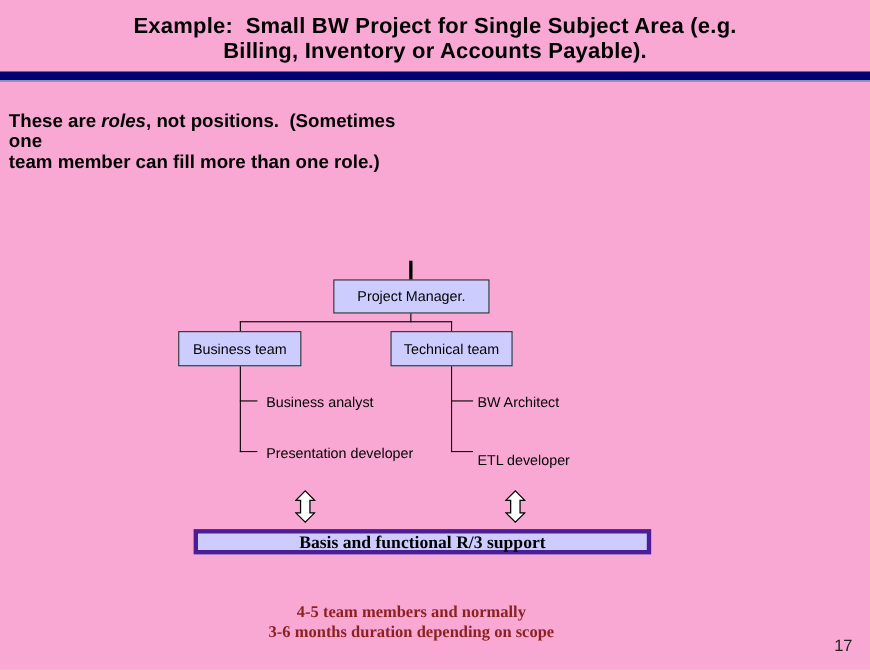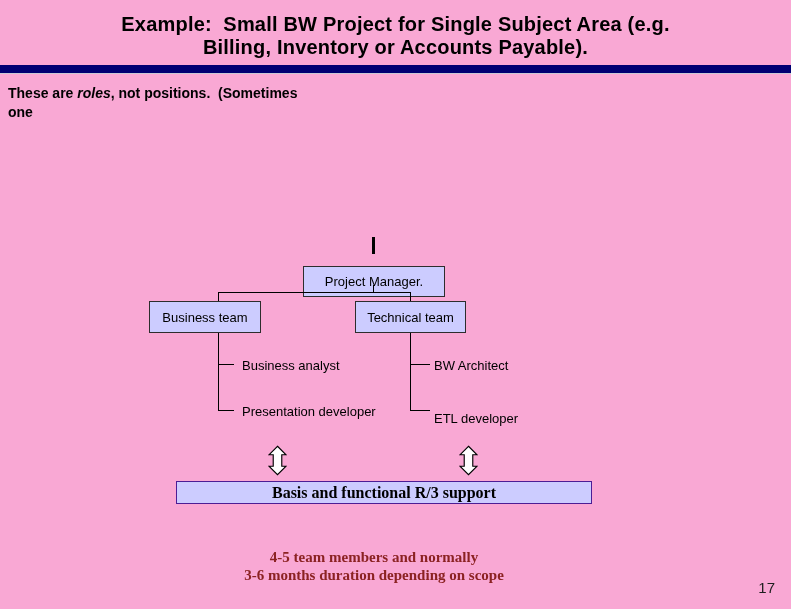"These are roles, not positions." .intro { font-size: 14px -> 17px; top: 84px -> 100px }
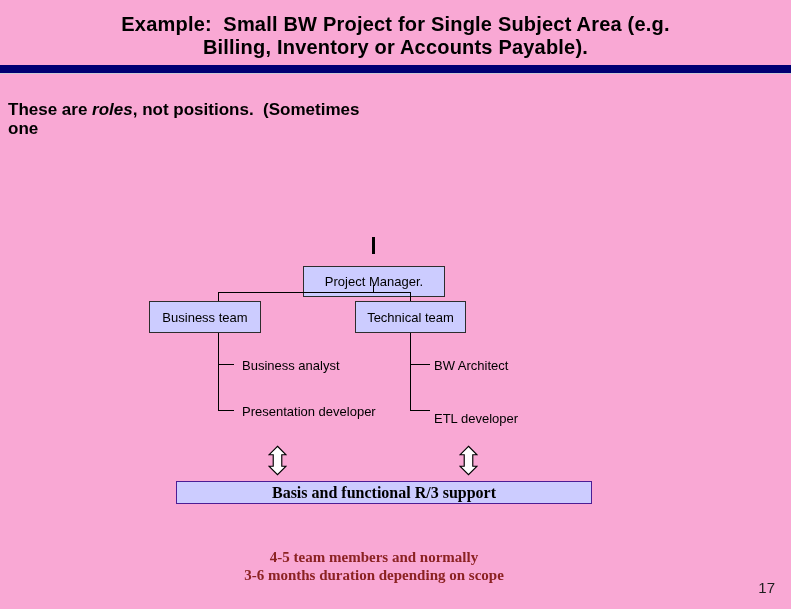"team member can fill more" div { html: none -> <div>team member can fill more than one role.)</div> }
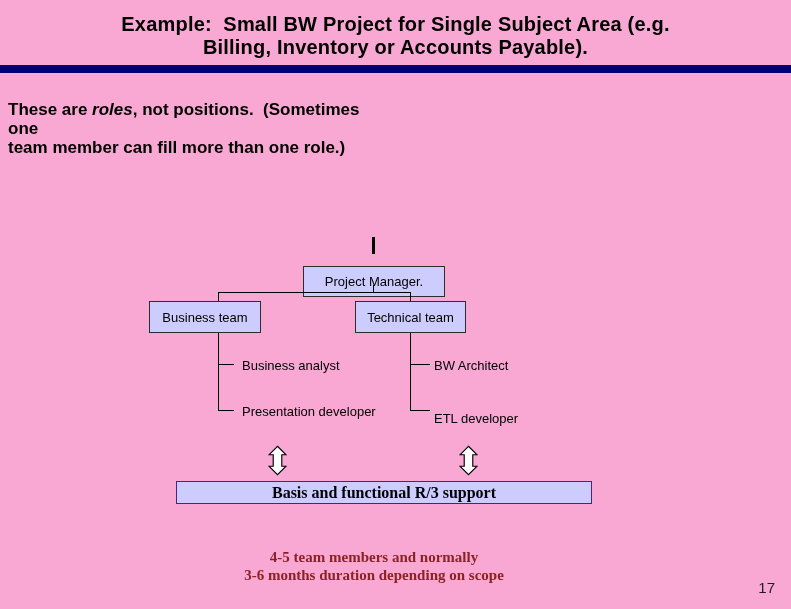"Project Manager." div.box { top: 266px -> 254px }
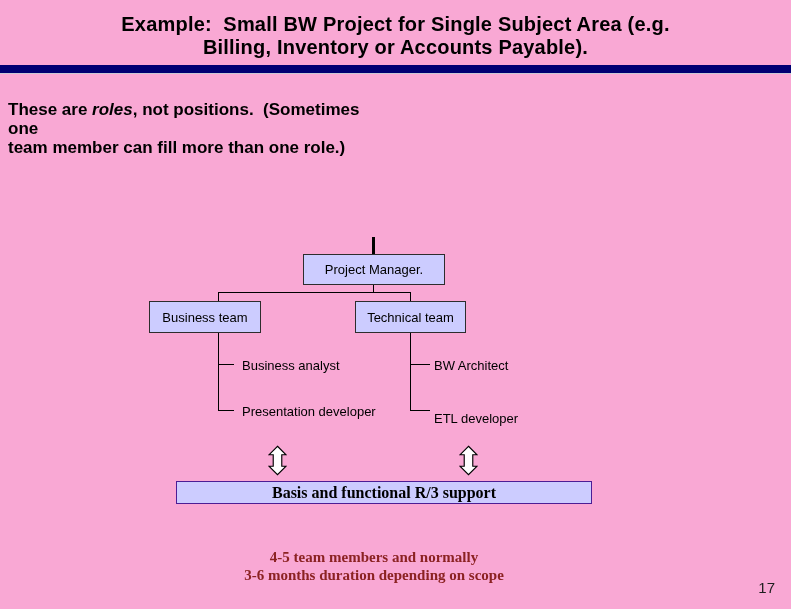"Business team" div.box { left: 149px -> 162px }
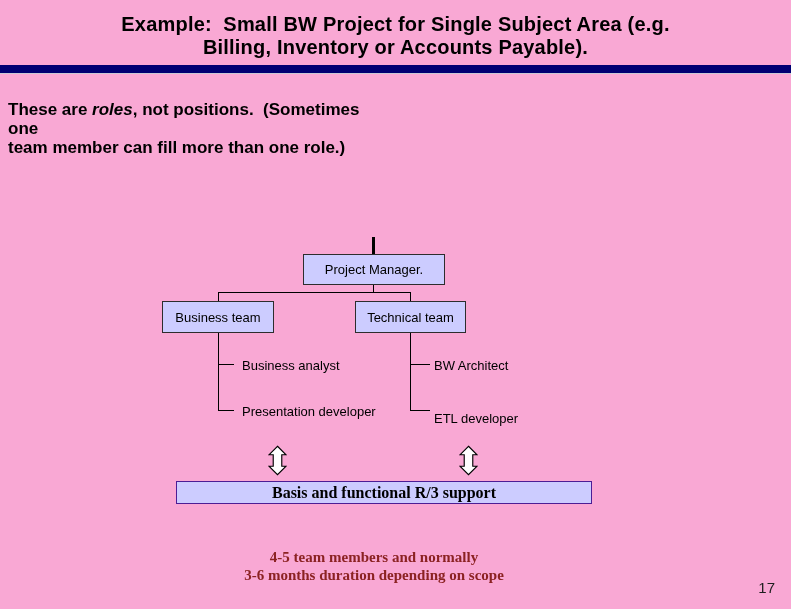"Basis and functional R/3 support" .support-box { align-items: center -> none; border: 1px solid #4c1d95 -> 4px solid #4c1d95 }
